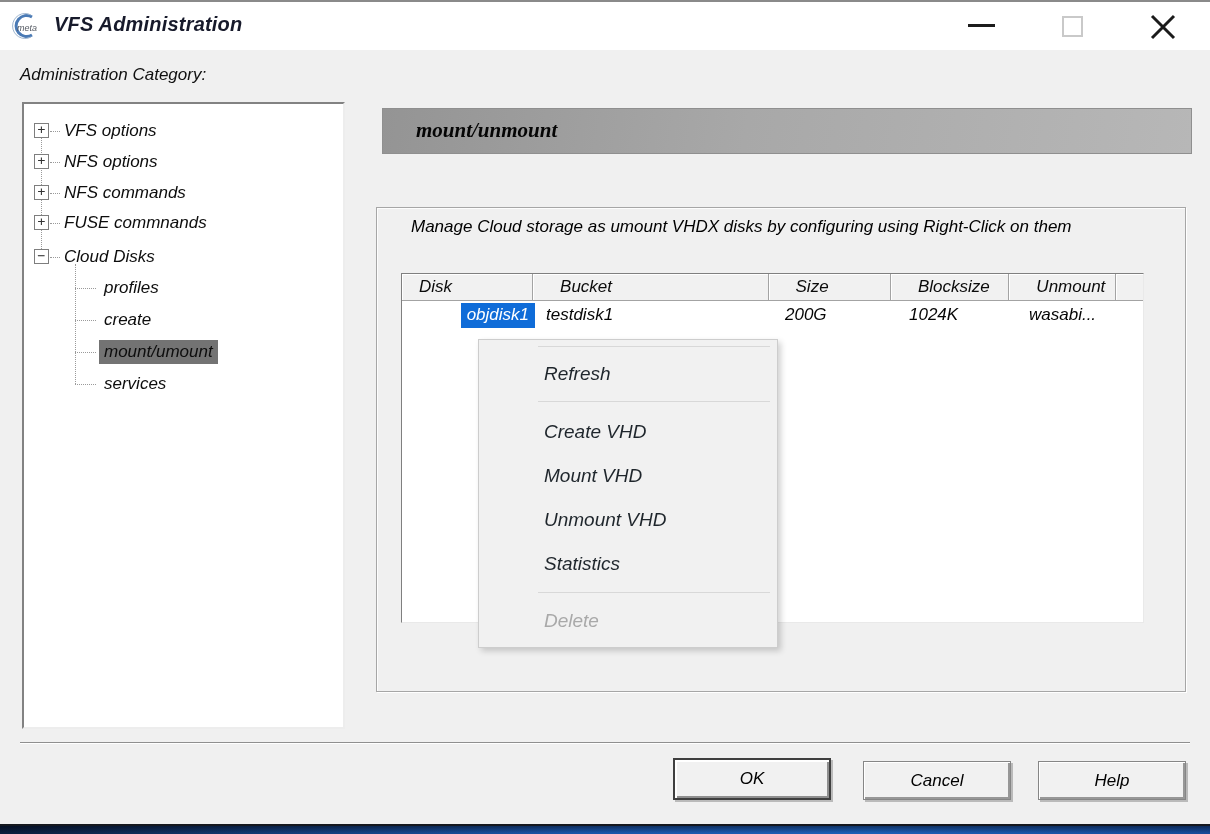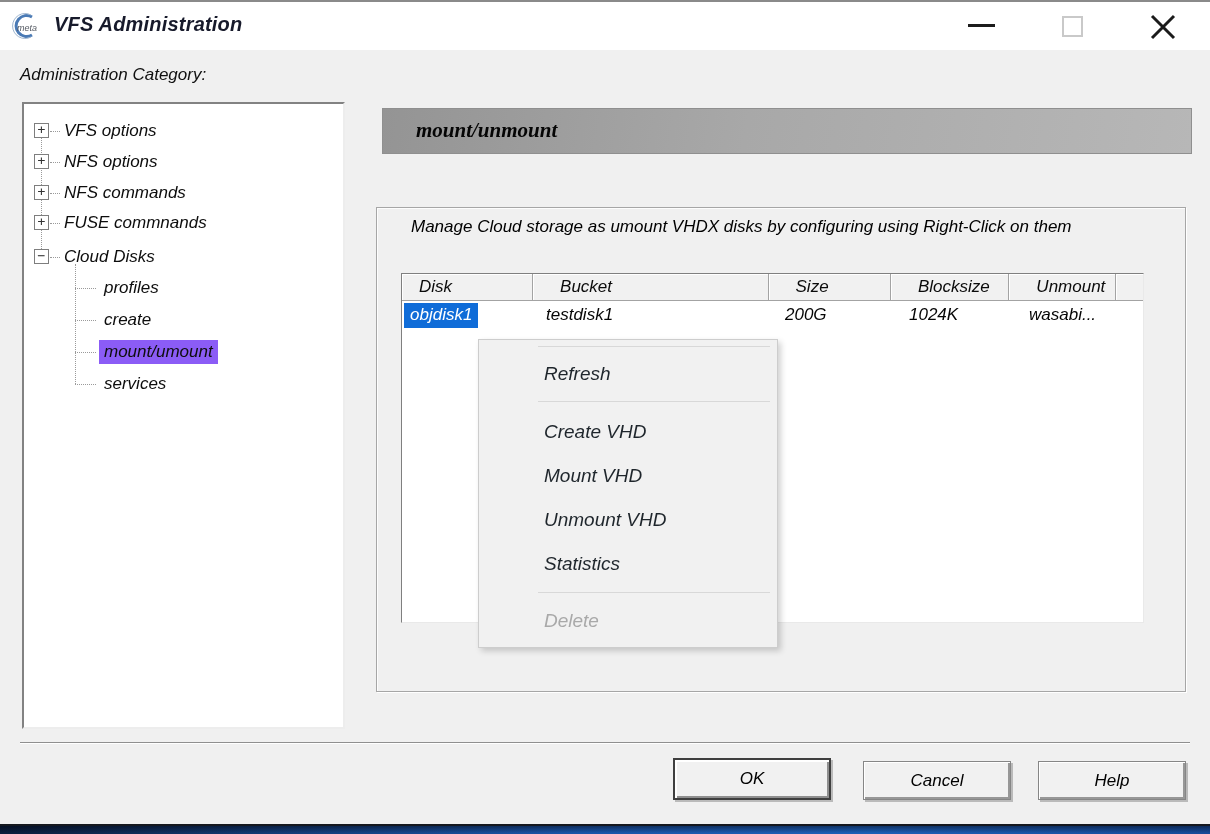"objdisk1" .dc0 { justify-content: none -> flex-end }
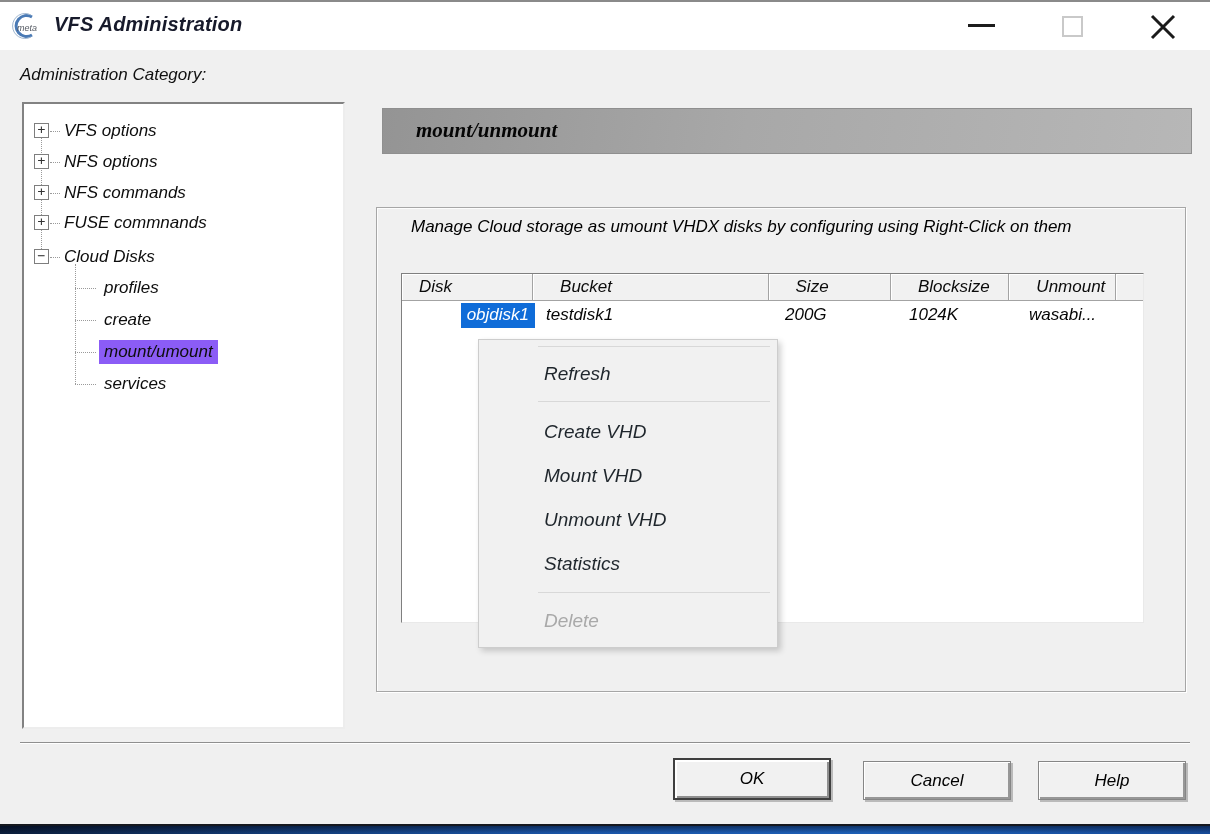"mount/umount" .tlabel.sel { background: #8b5cf6 -> #737373 }
